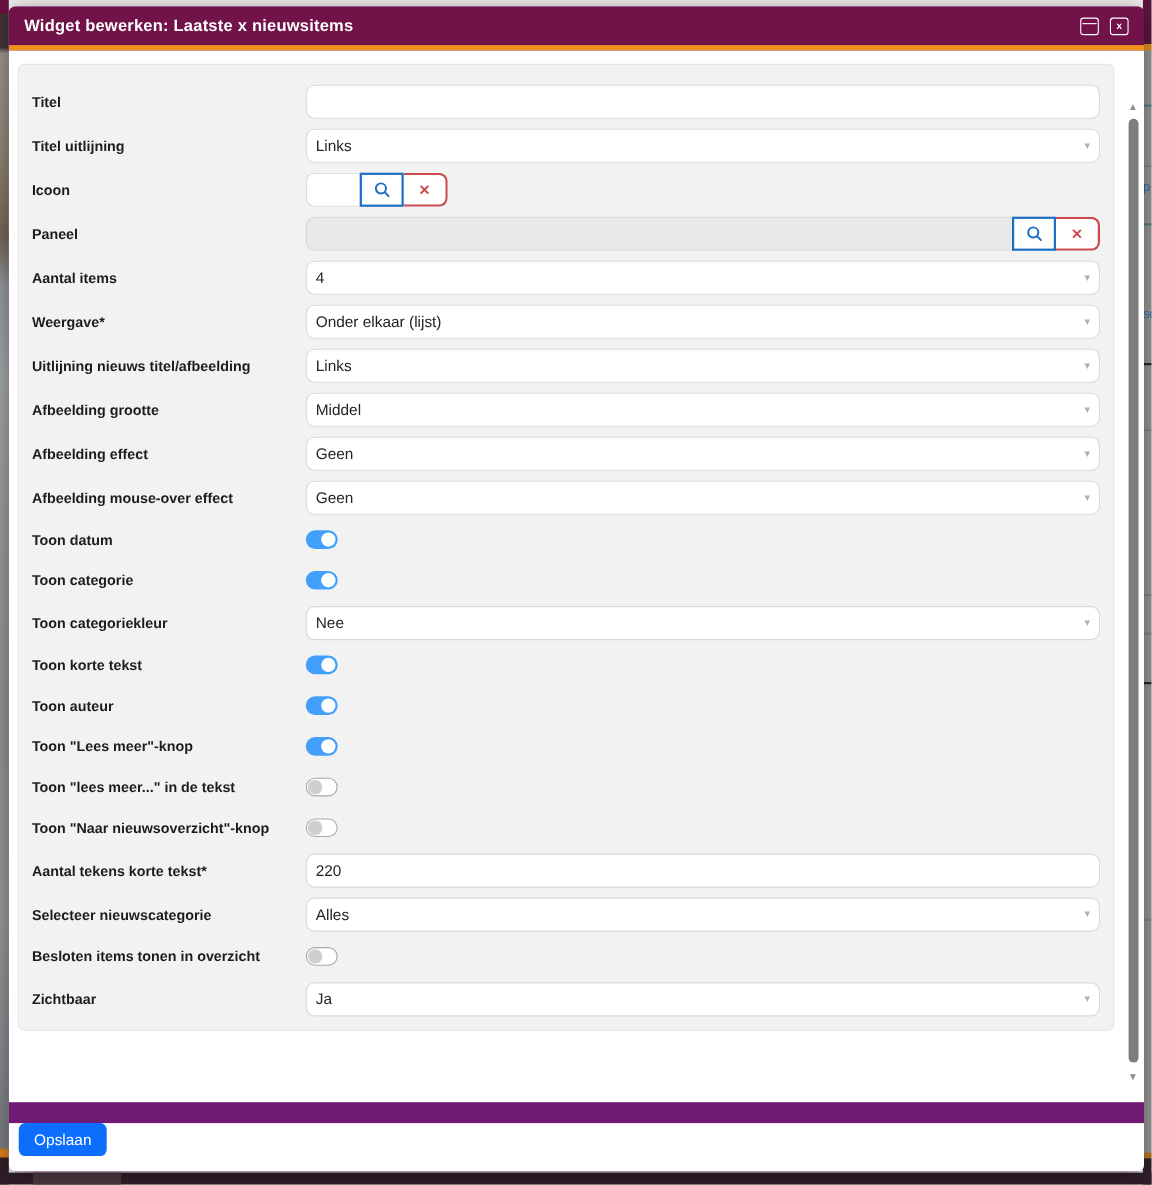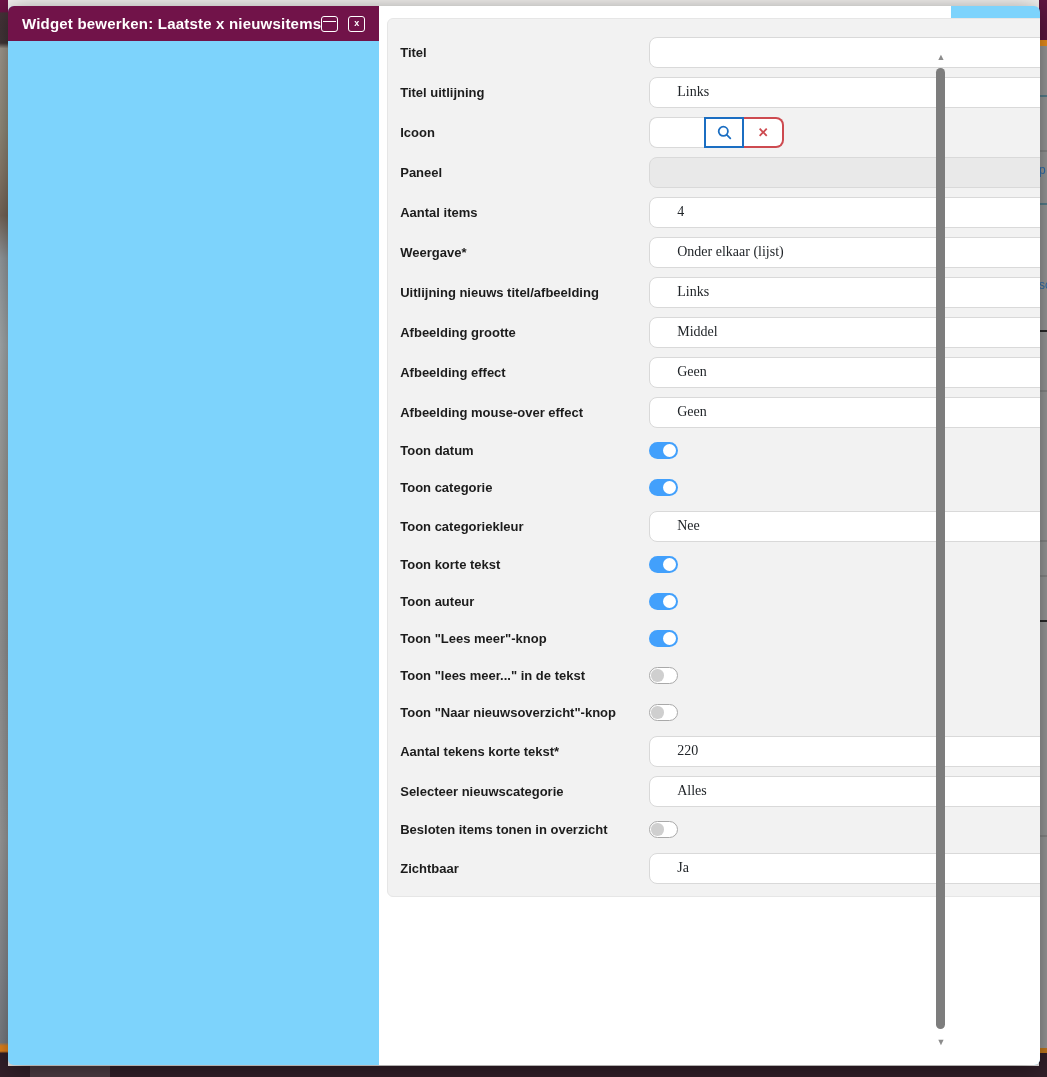"Widget bewerken: Laatste x nieuwsitems" .modal { background: #7dd3fc -> #701a75; flex-direction: none -> column }
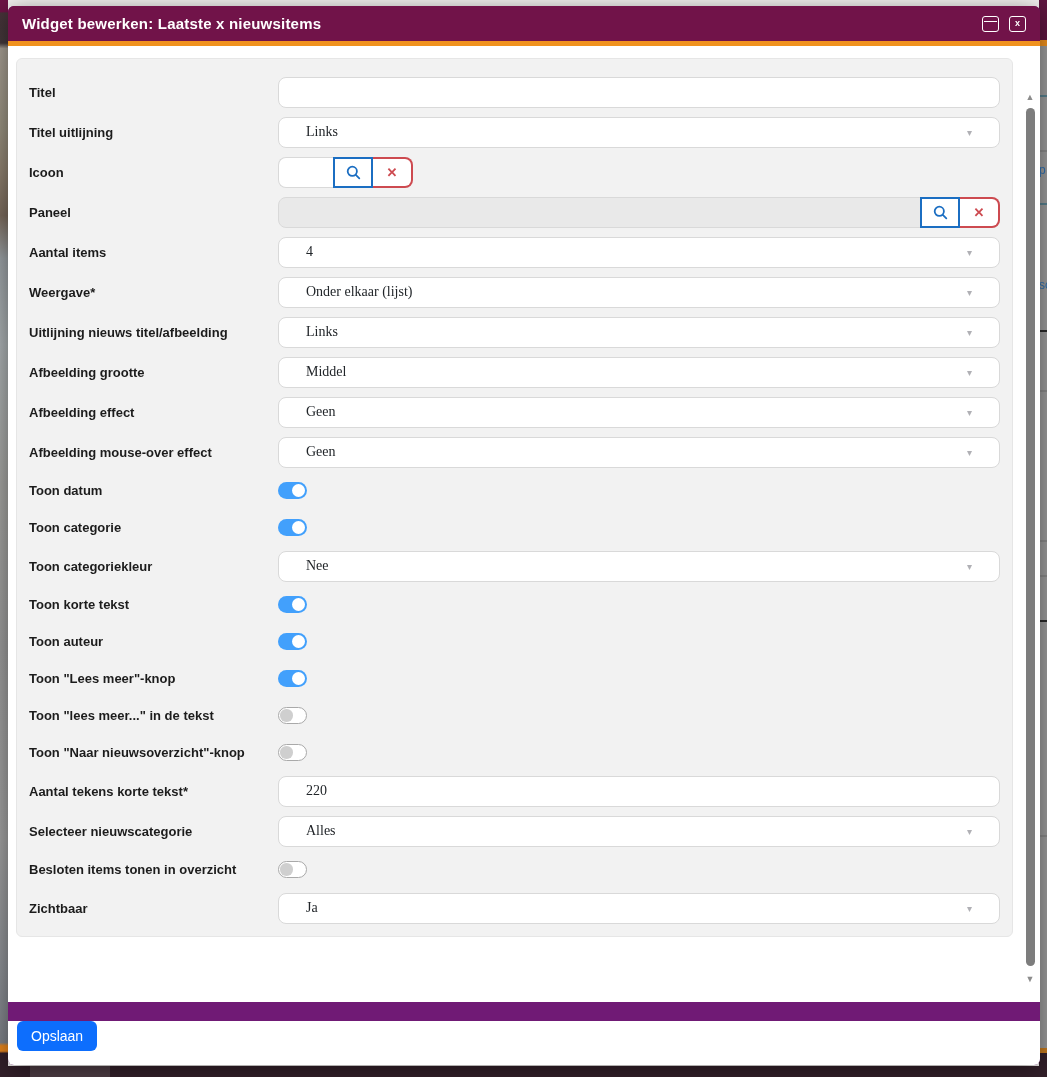"Links" .tinput, .select { font-family: Liberation Serif, serif -> Liberation Sans, sans-serif; padding: 0 27px -> 0 8px }
